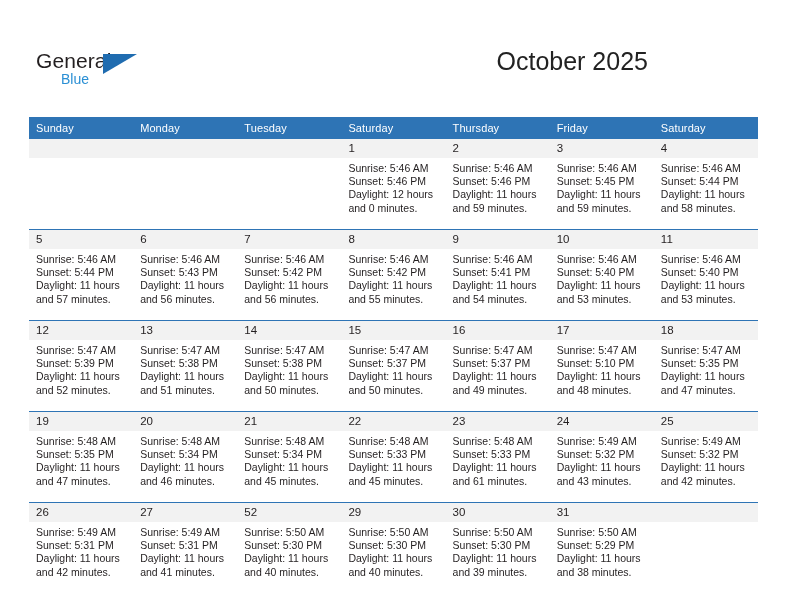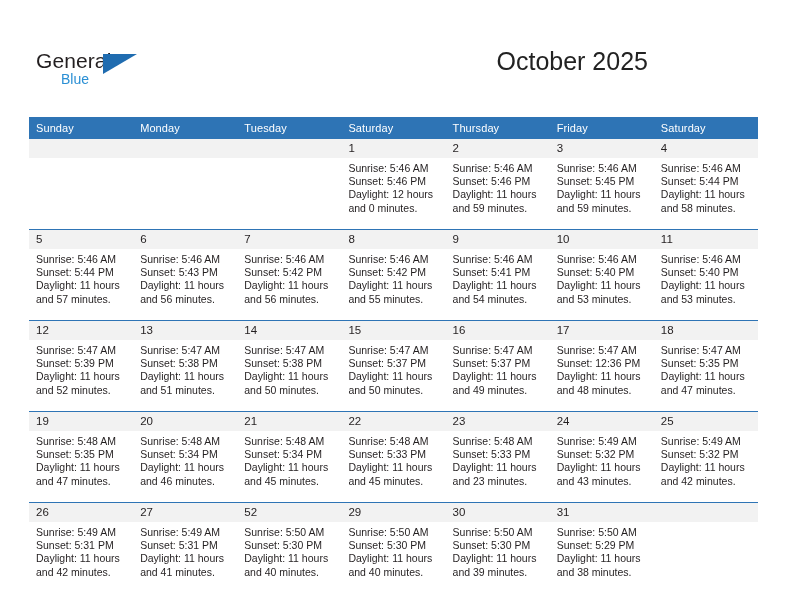"Sunset: 12:36 PM" div { text: 12:36 -> 5:10 }
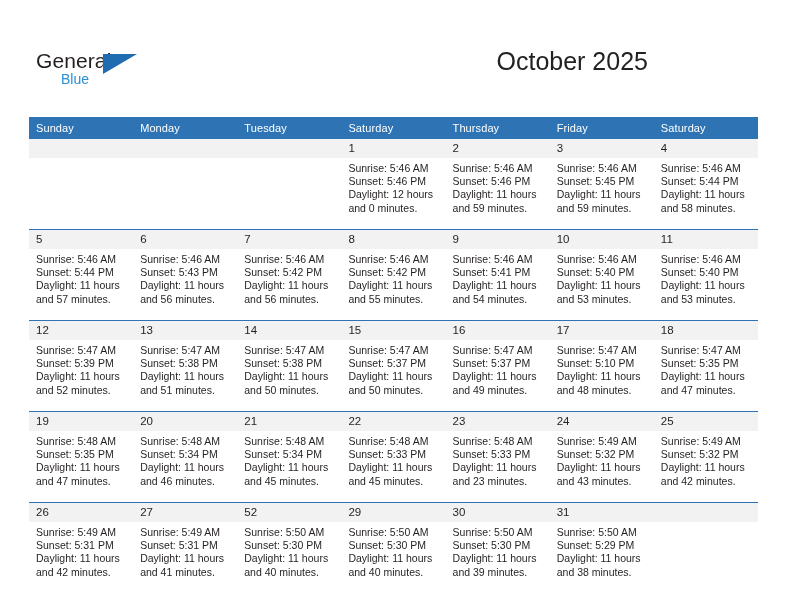"and 23 minutes." div { text: 23 -> 61 }
